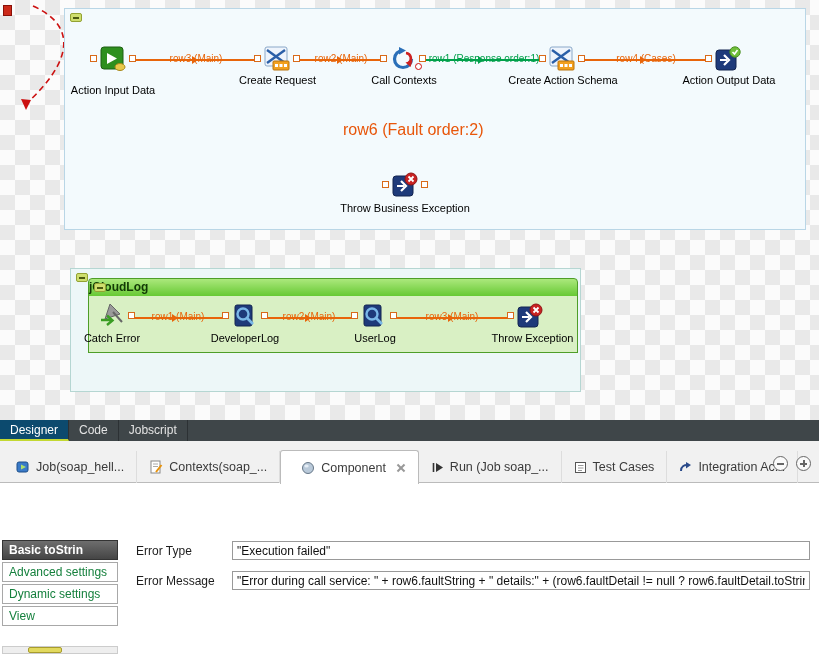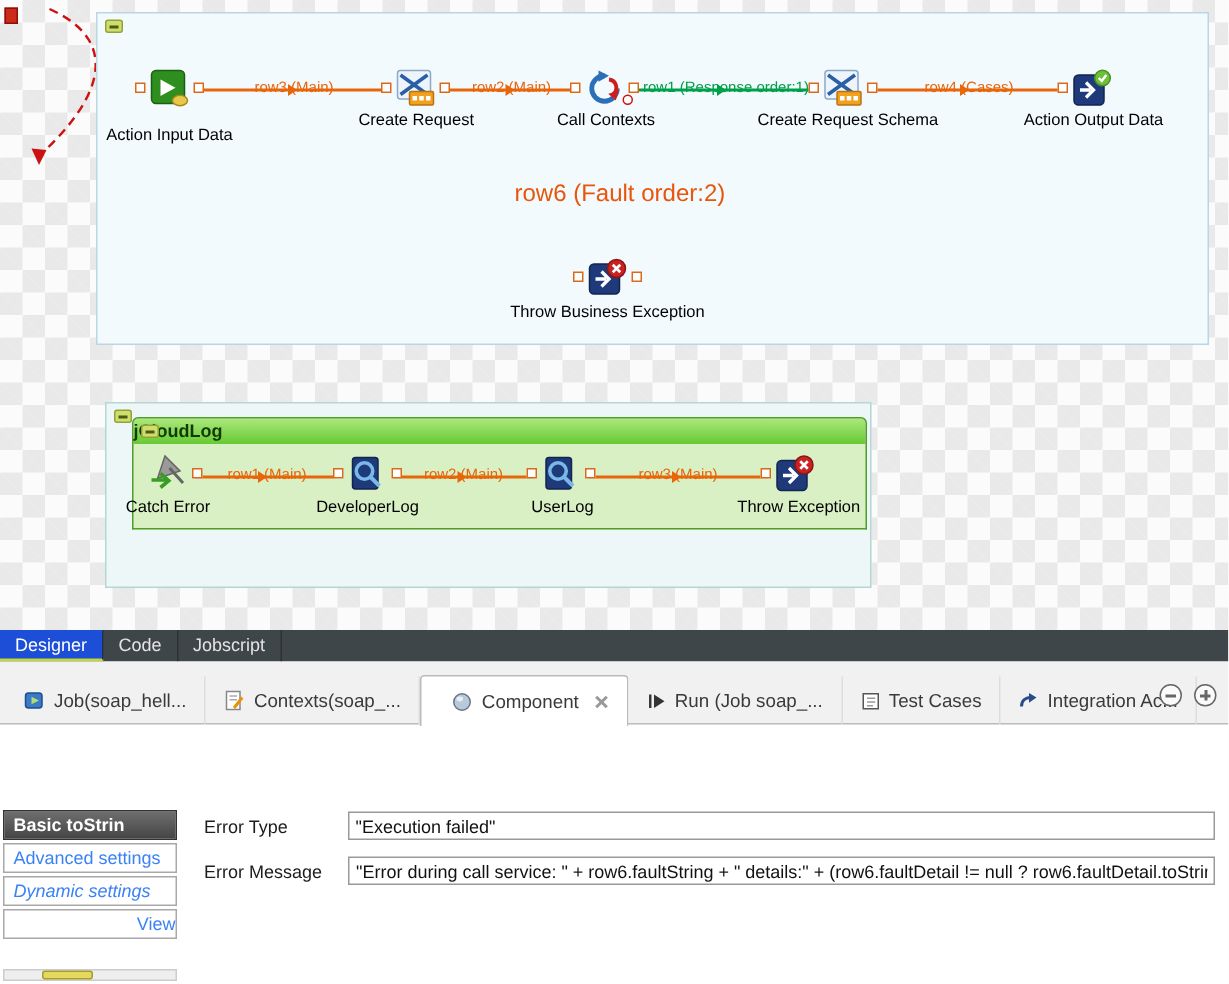"Create Request Schema" div.comp-label { text: Request -> Action }
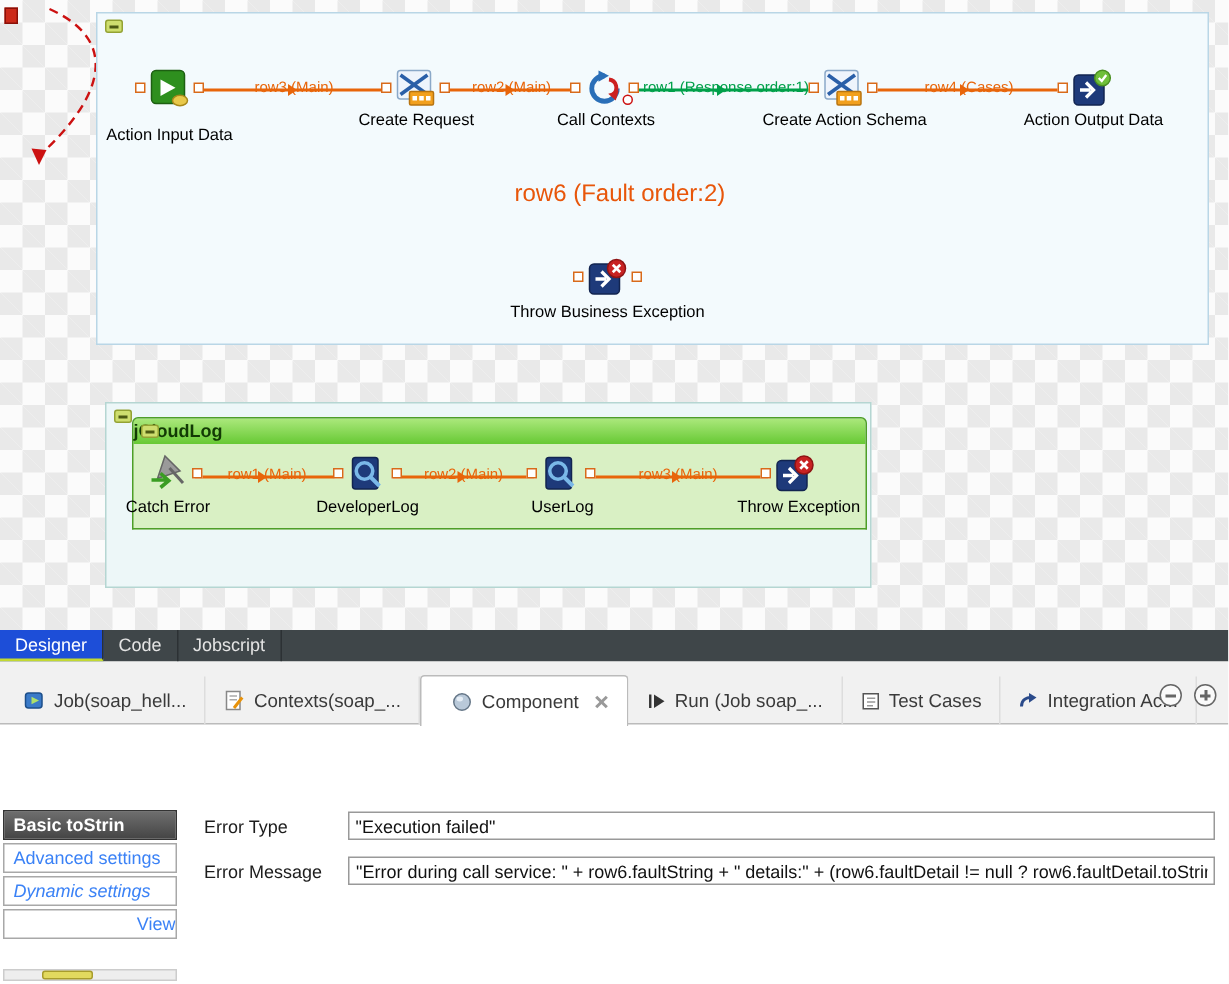"Designer" .dtab.active { background: #1d4ed8 -> #0c4a6e }
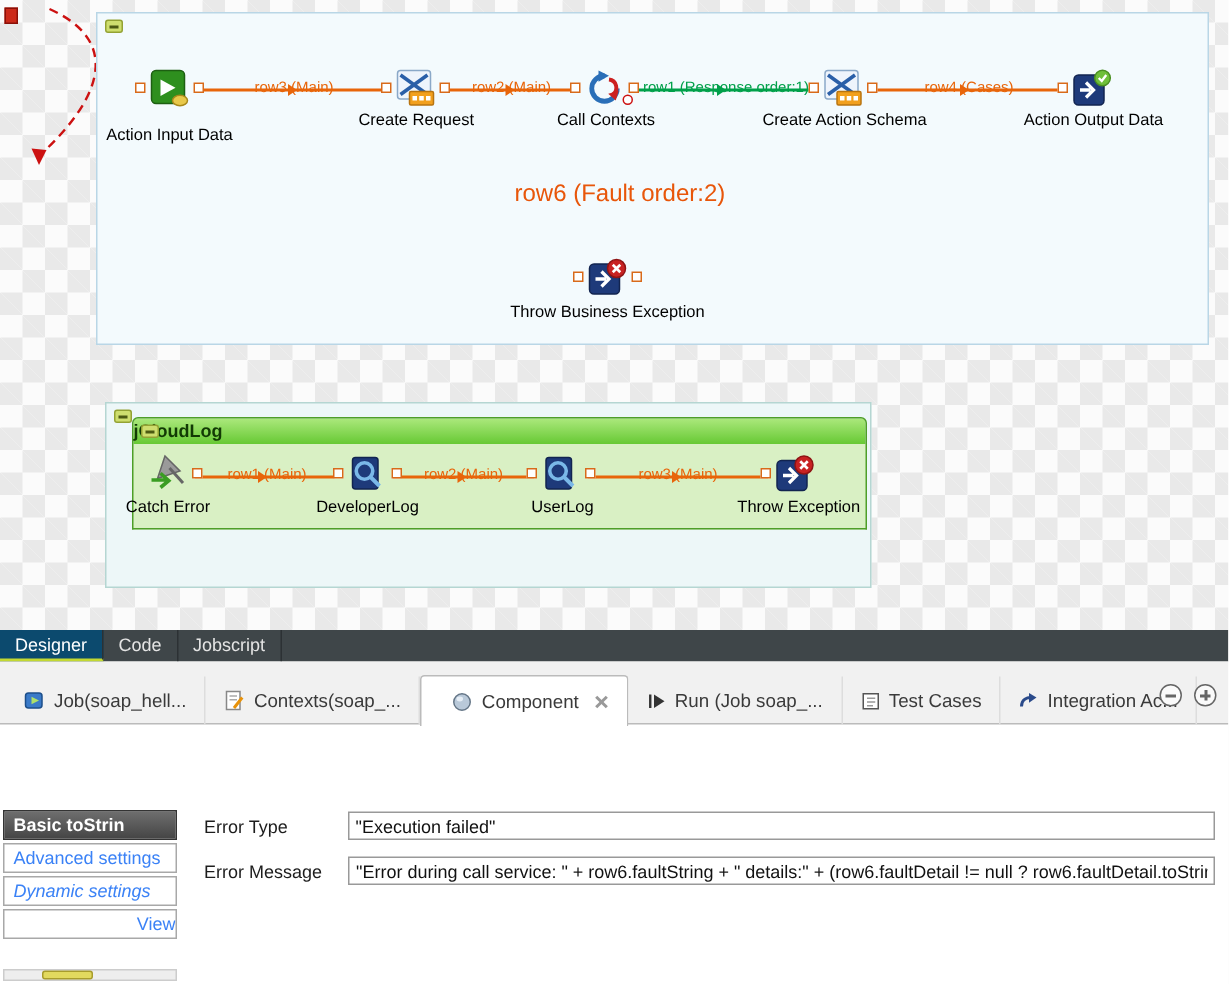"Advanced settings" .menu-item { color: #3b82f6 -> #15803d }
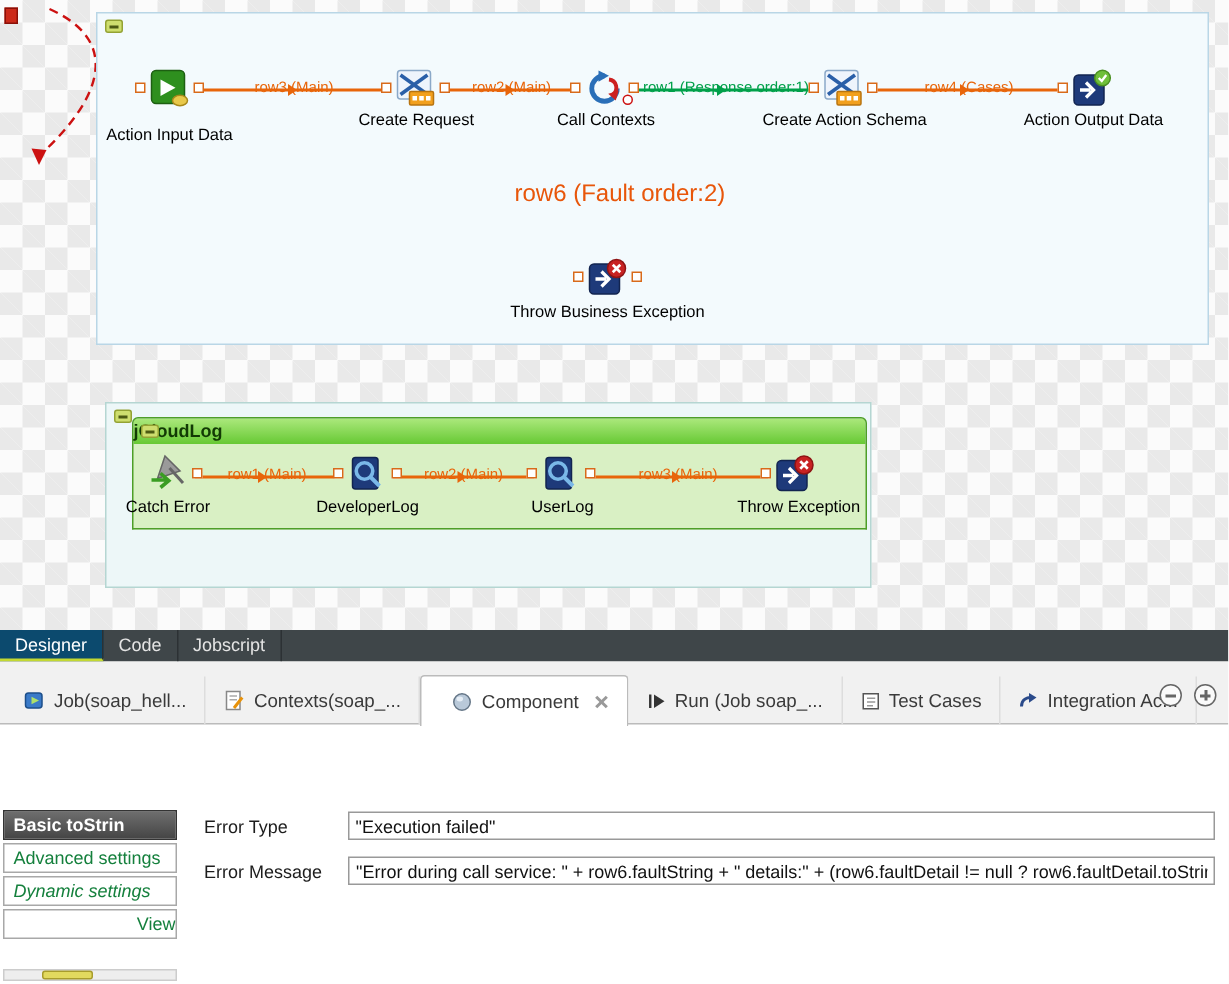"Dynamic settings" div.menu-item { font-style: italic -> none }
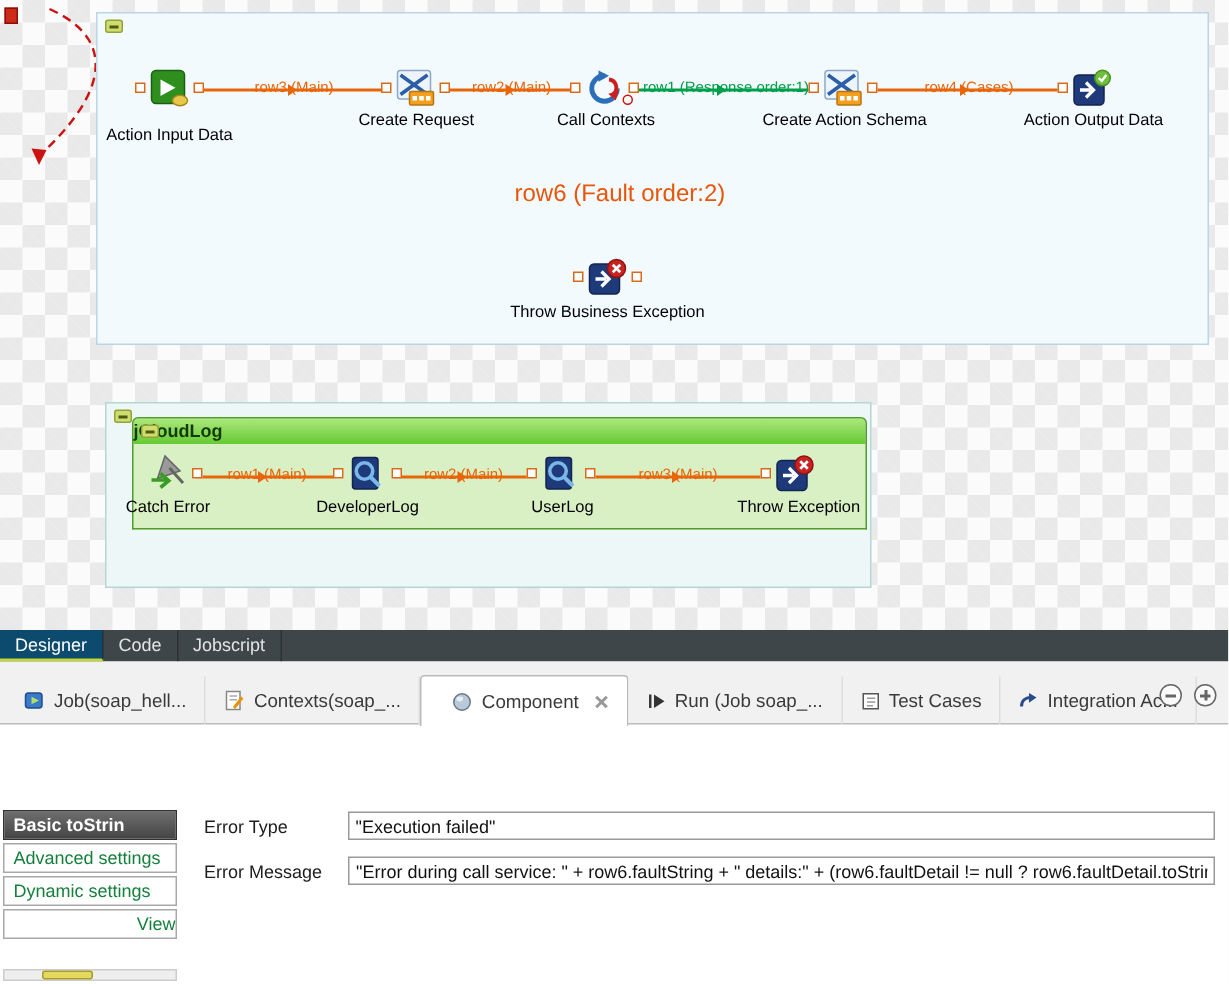"View" div.menu-item { text-align: right -> none }
